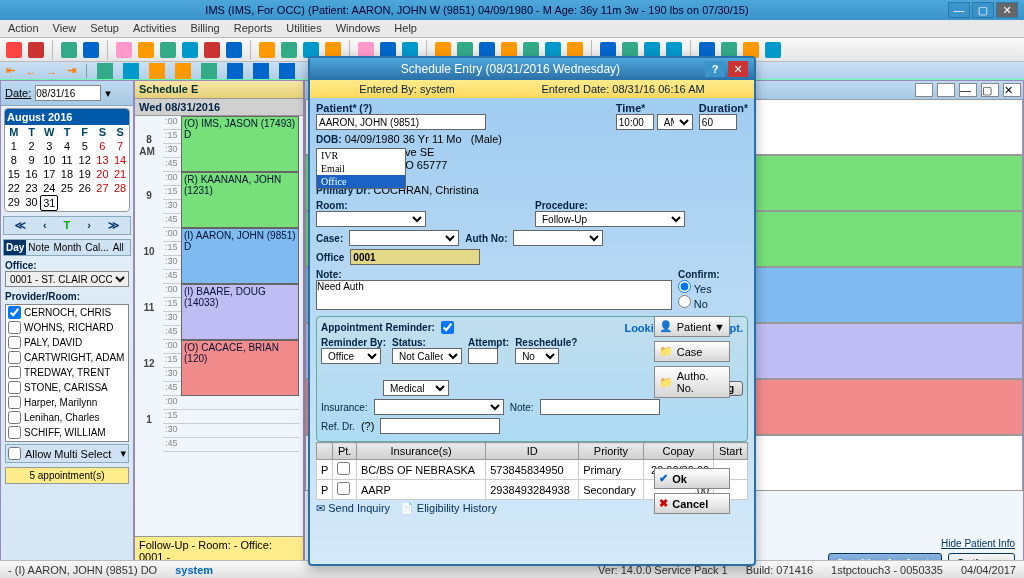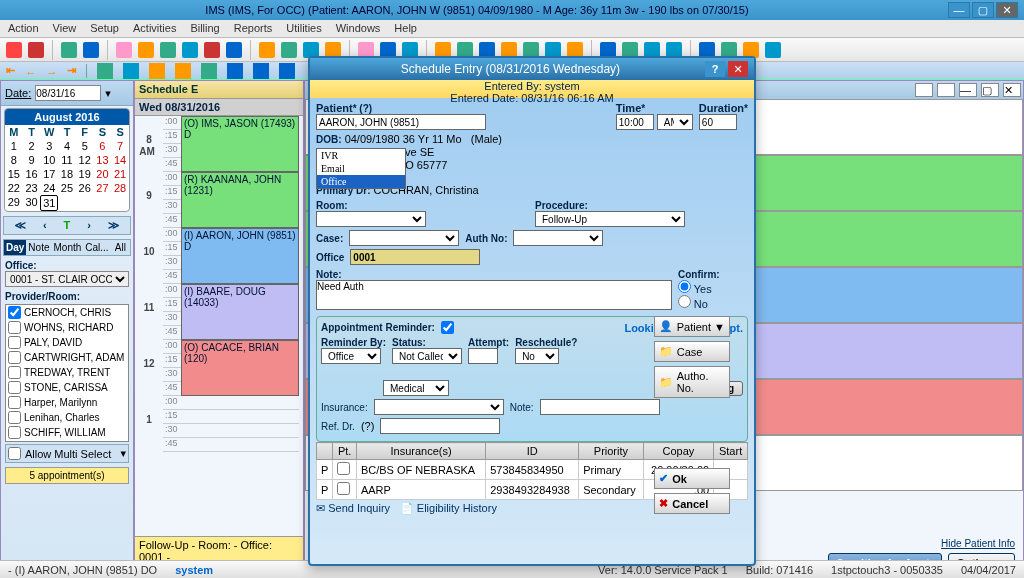"Entered By: system" .minfo { flex-direction: column -> none }
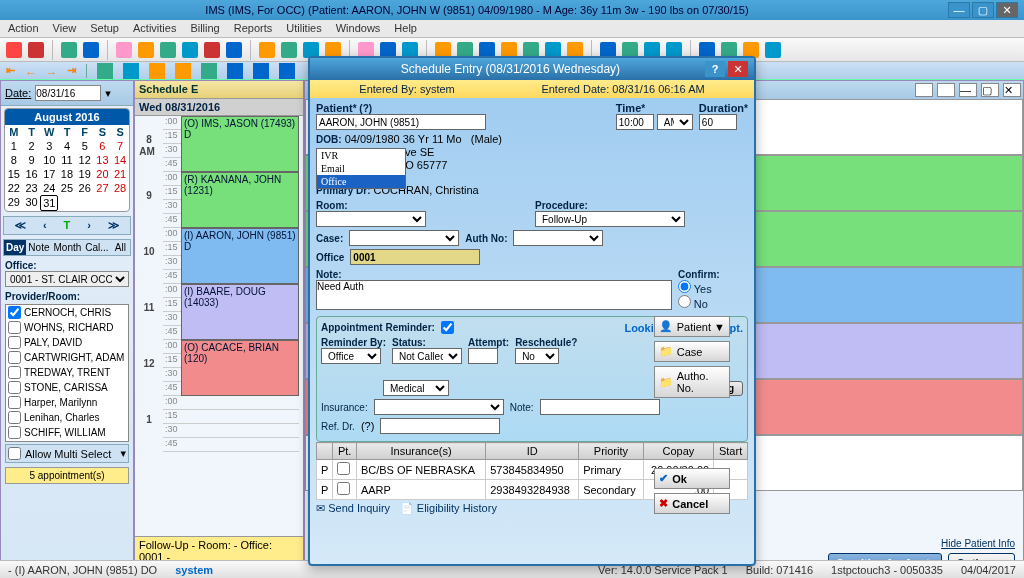"August 2016" .calhdr { text-align: center -> none }
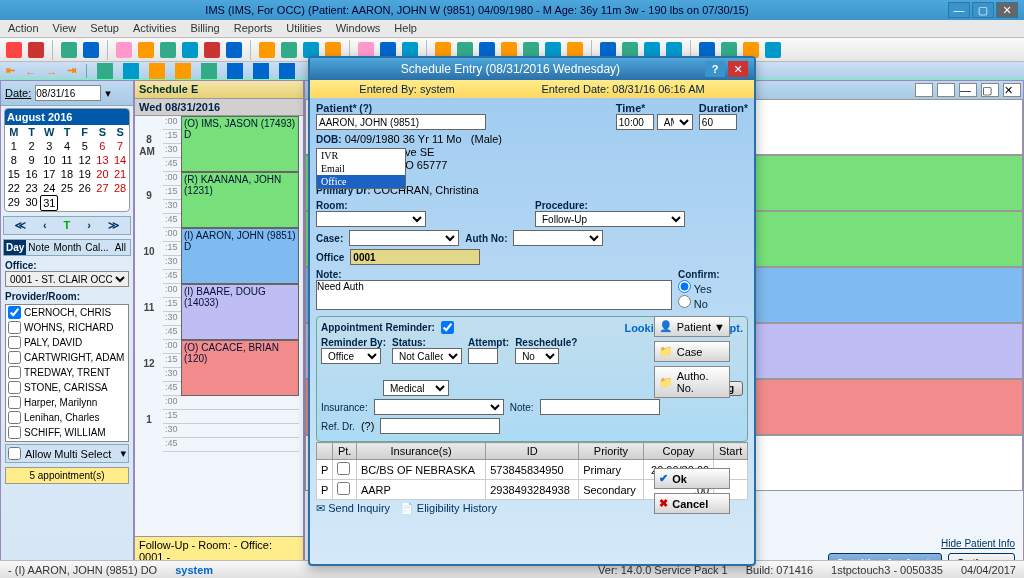"Day" .tabs span { text-align: center -> none }
